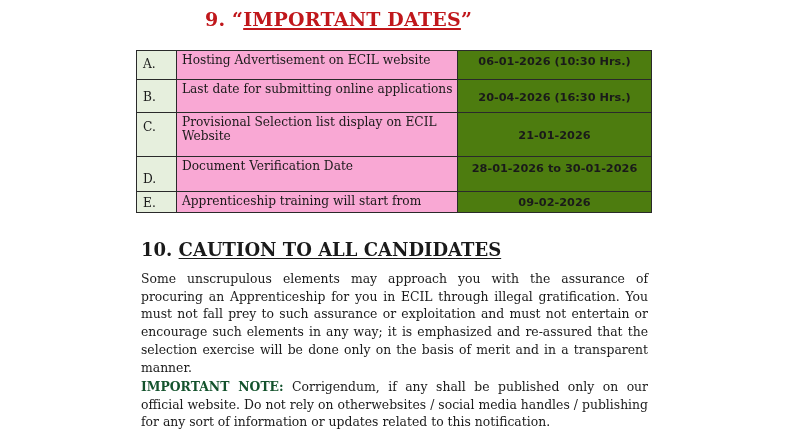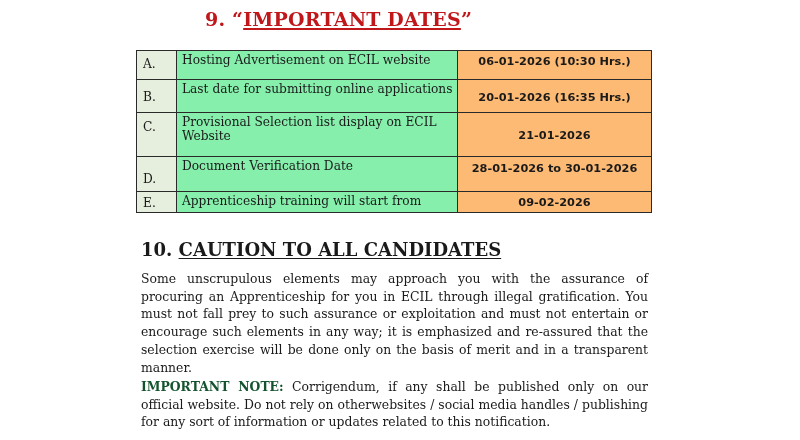"Hosting Advertisement on ECIL website" td.event { background: #86efac -> #f9a8d4 }
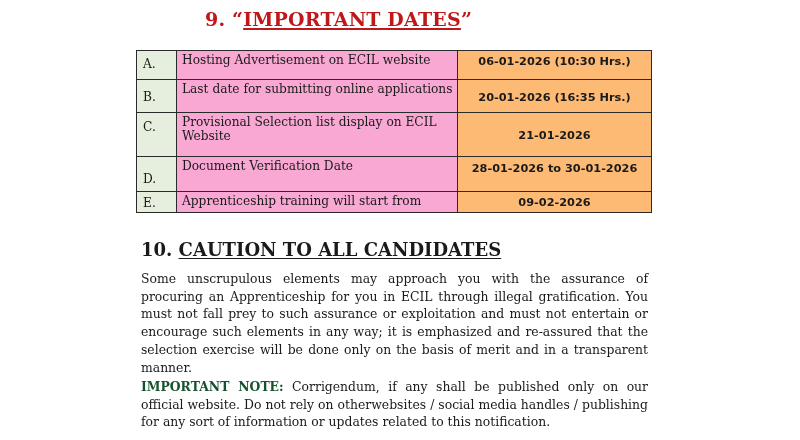"06-01-2026 (10:30 Hrs.)" td.date { background: #fdba74 -> #4d7c0f }
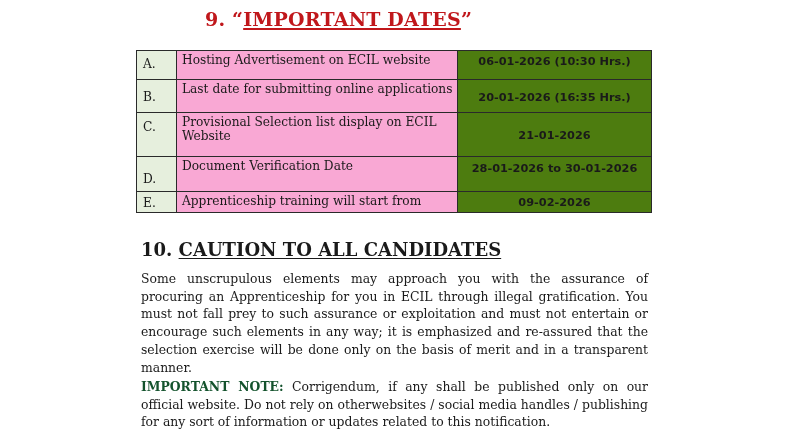"20-01-2026 (16:35 Hrs.)" span { text: 20-01-2026 (16:35 -> 20-04-2026 (16:30 }
